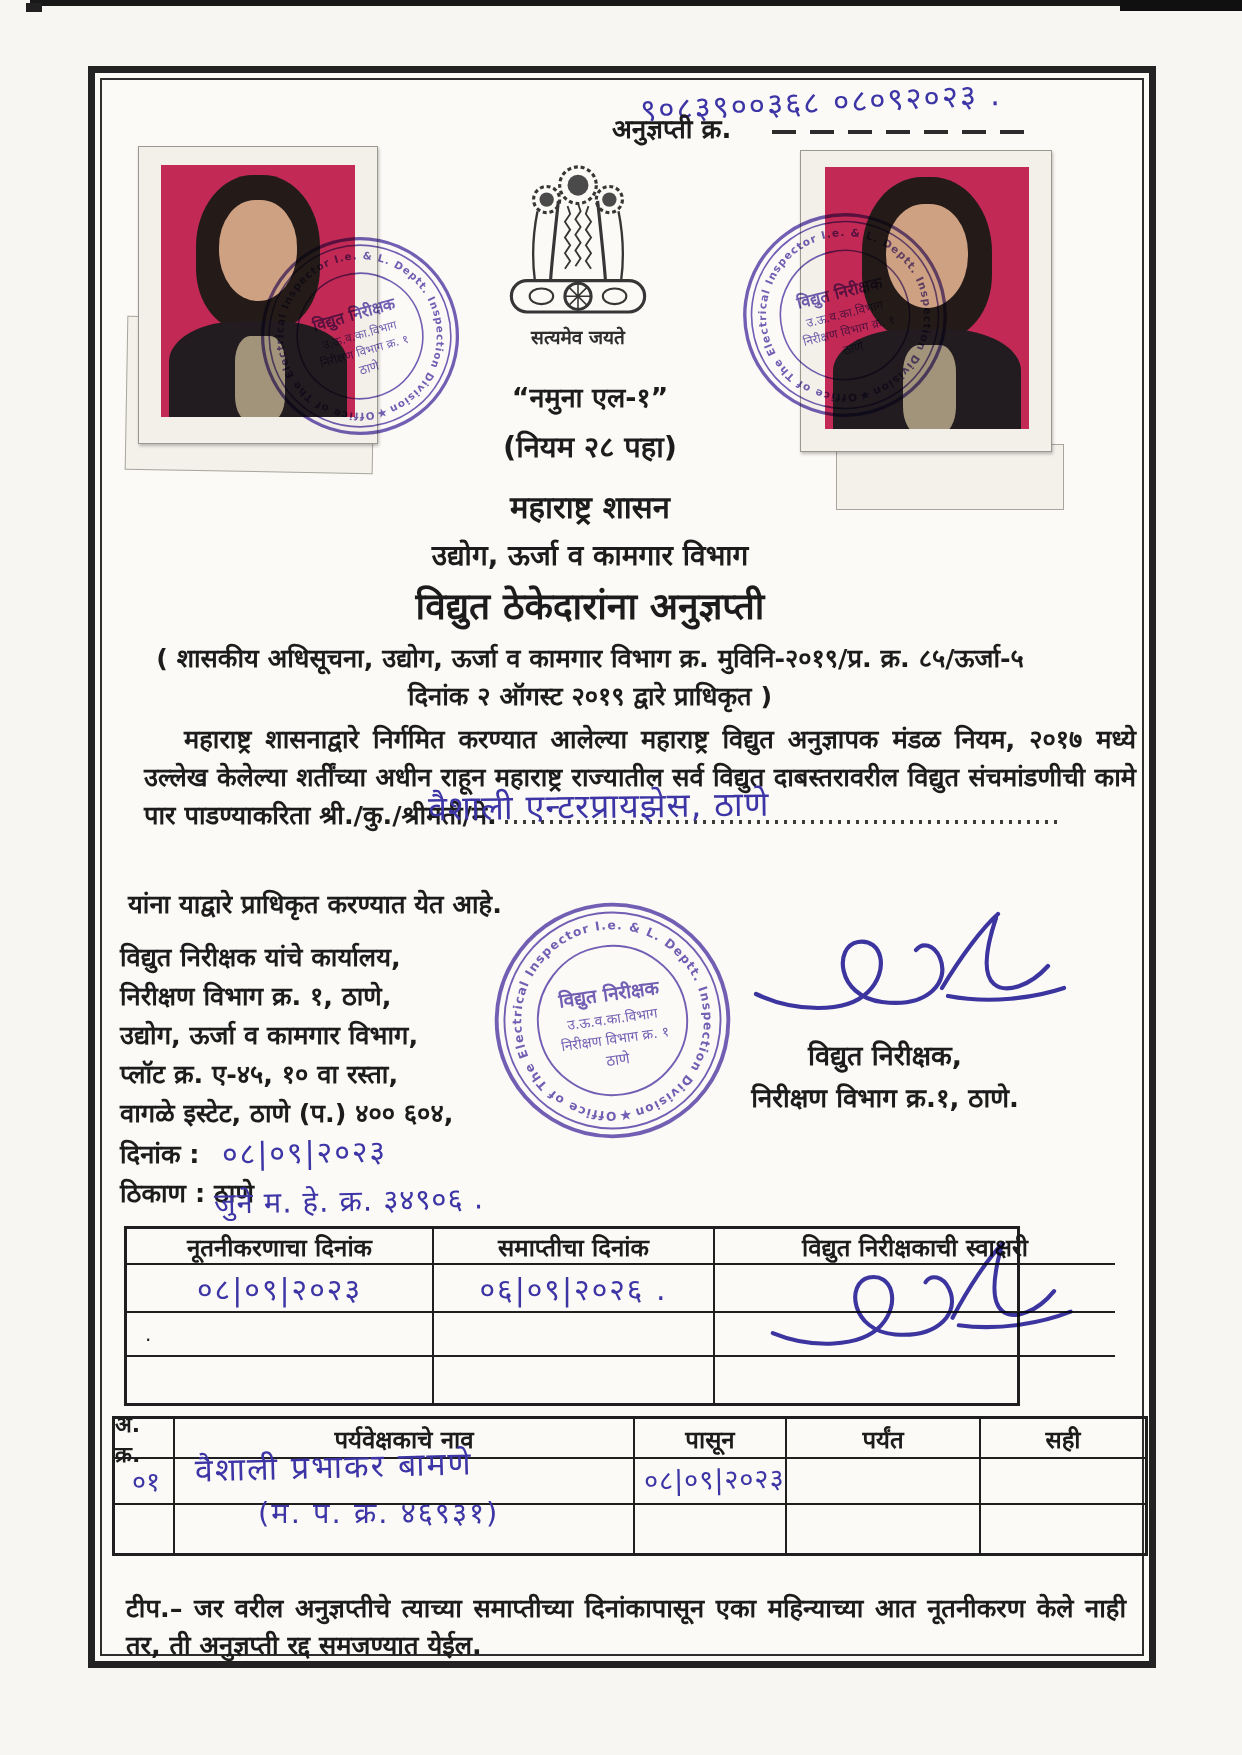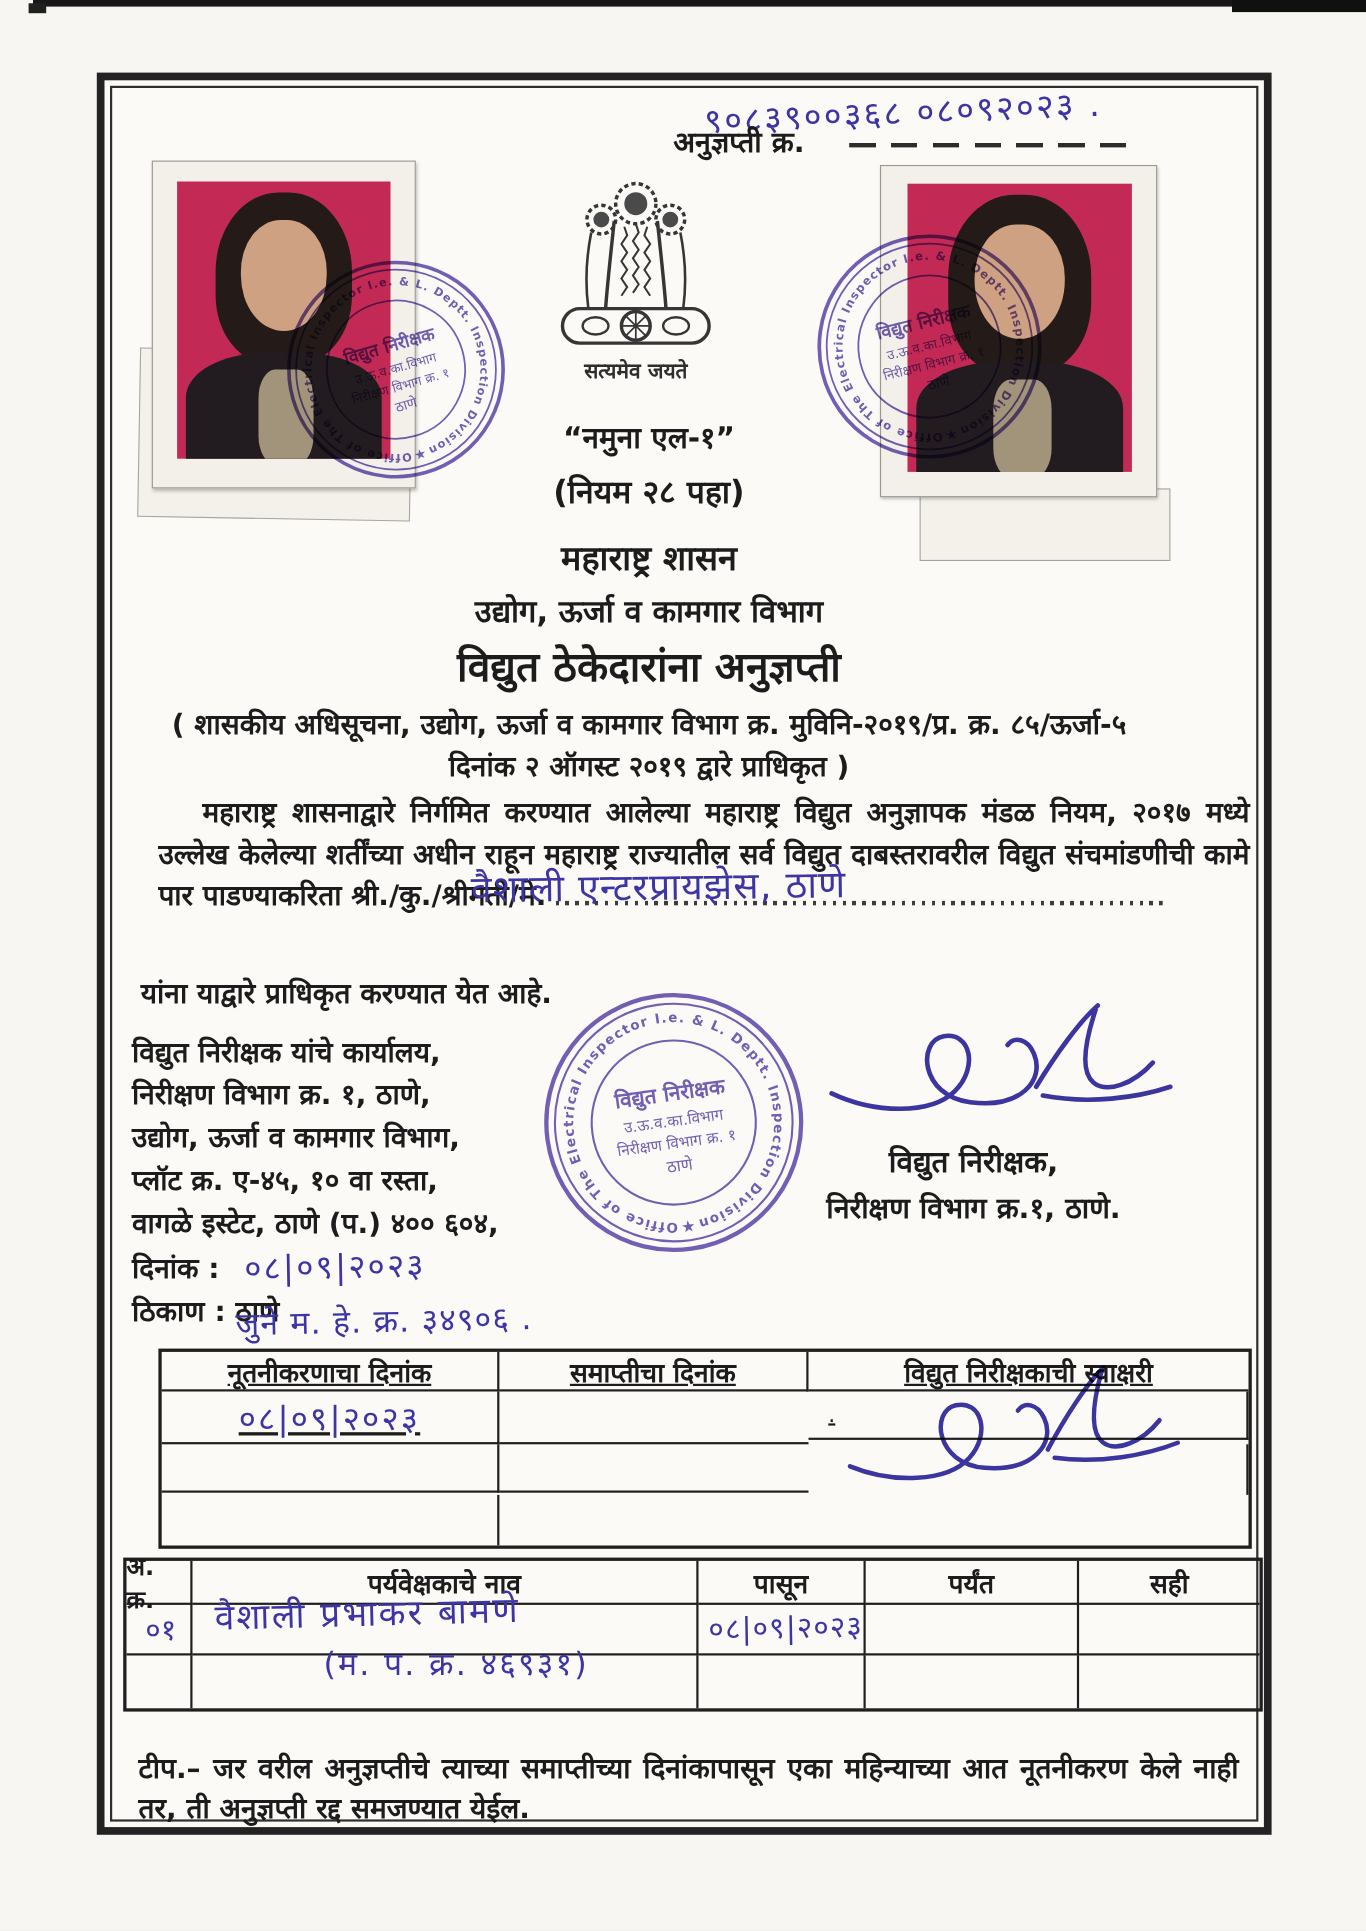"नूतनीकरणाचा दिनांक" div.abs { left: 144px -> 124px; text-decoration: underline -> none; width: 994px -> 896px }
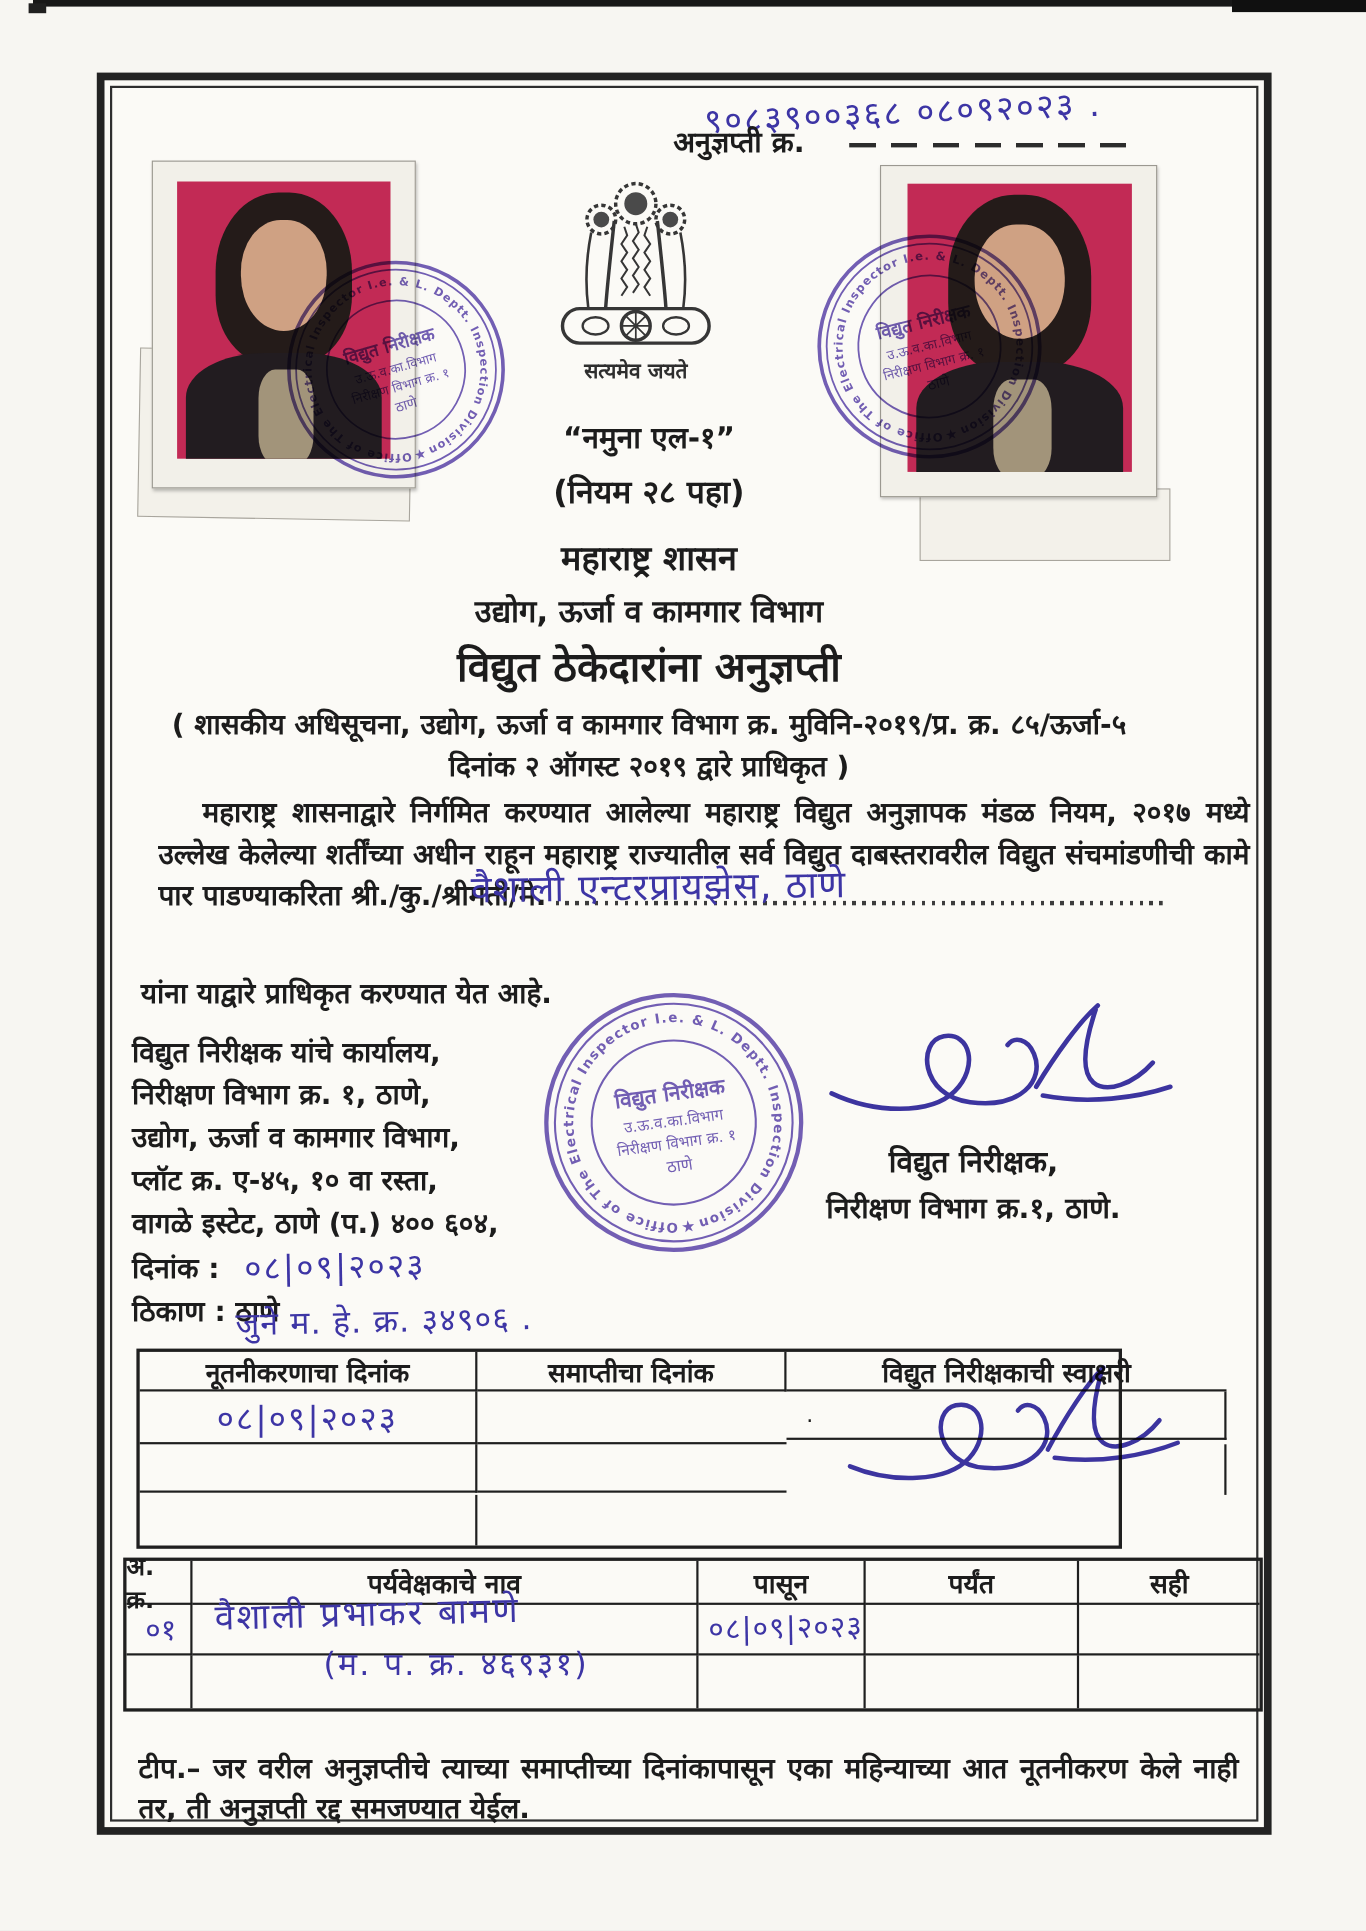"०६|०९|२०२६ ." div.cell { html: none -> <div> <span>०६|०९|२०२६ .</span> </div> }
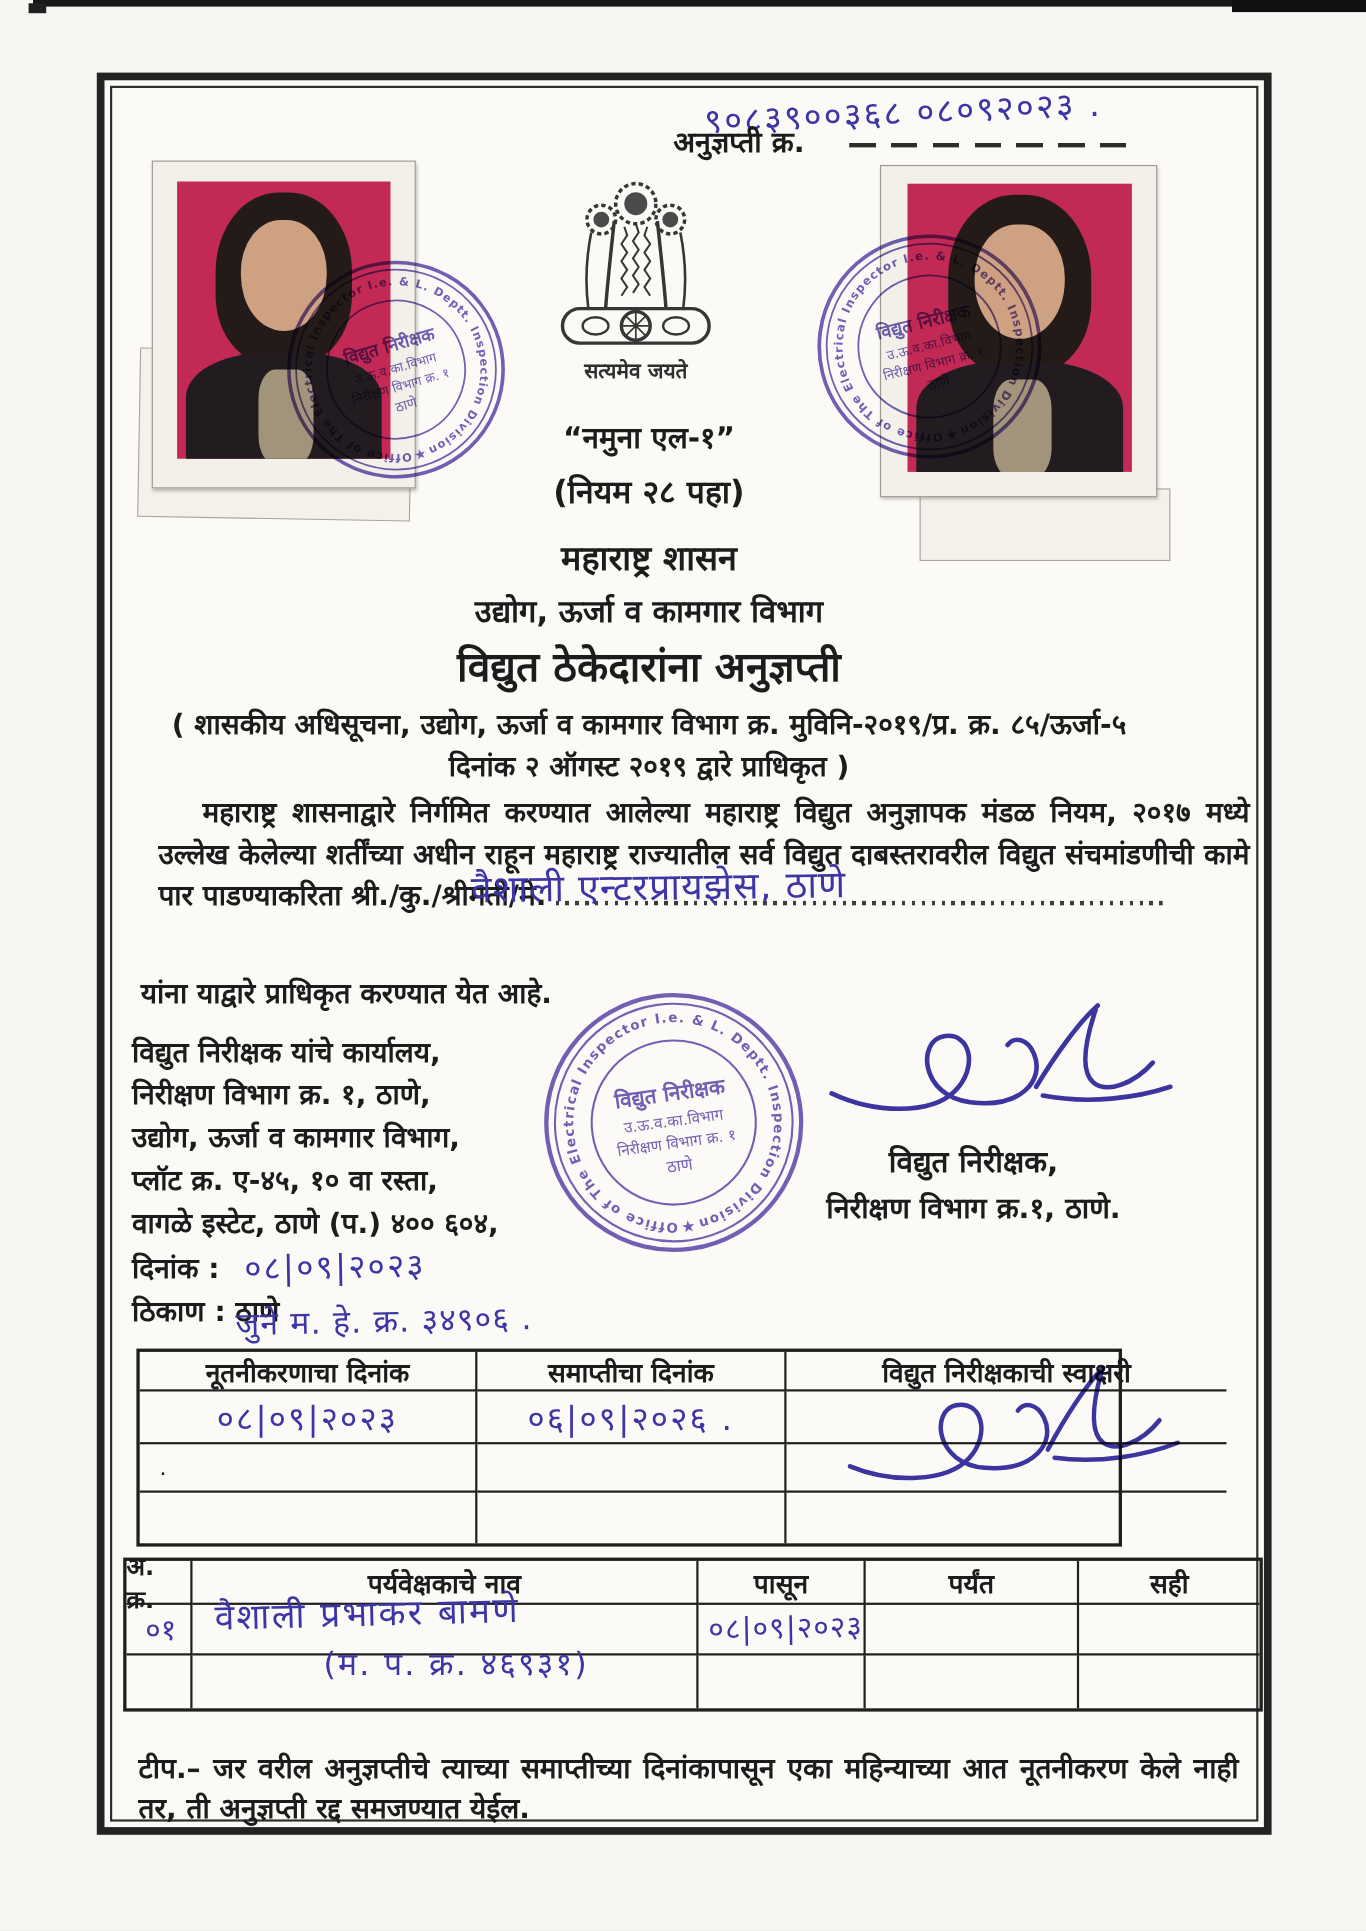"(म. प. क्र. ४६९३१)" div.abs { margin-left: 36px -> none }
